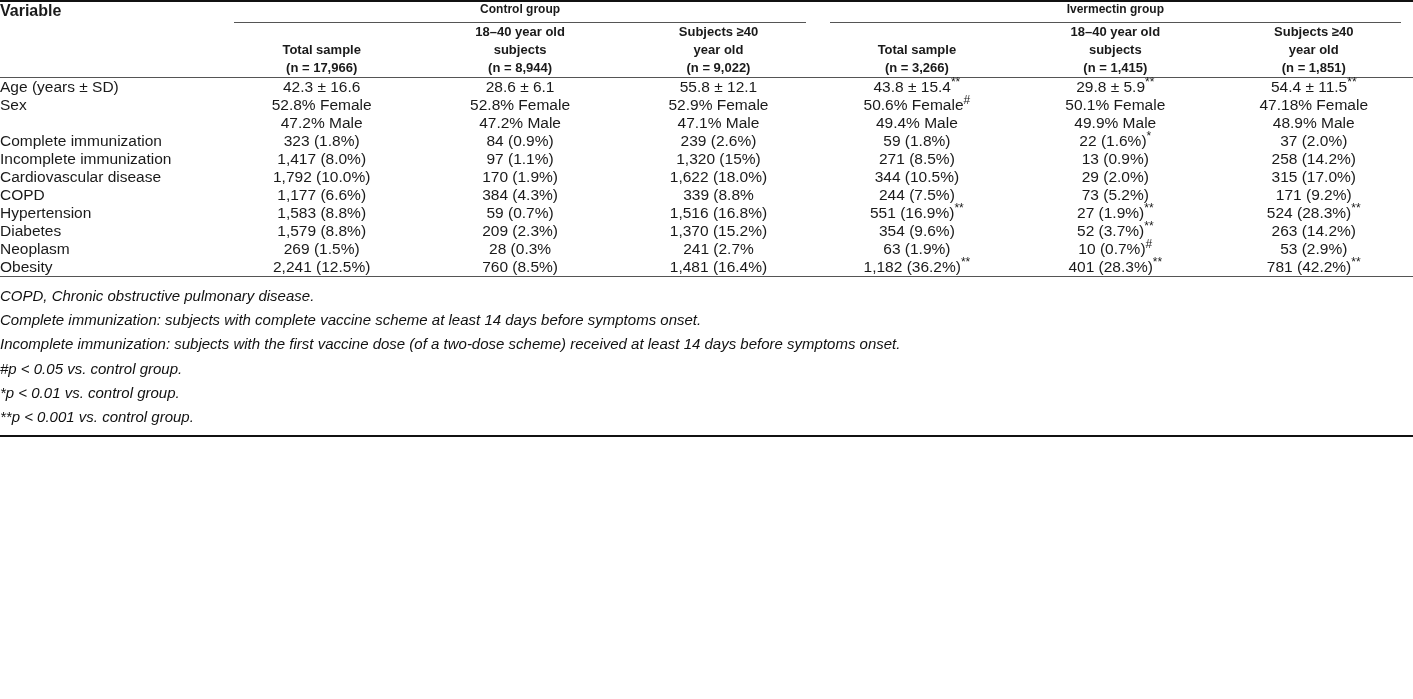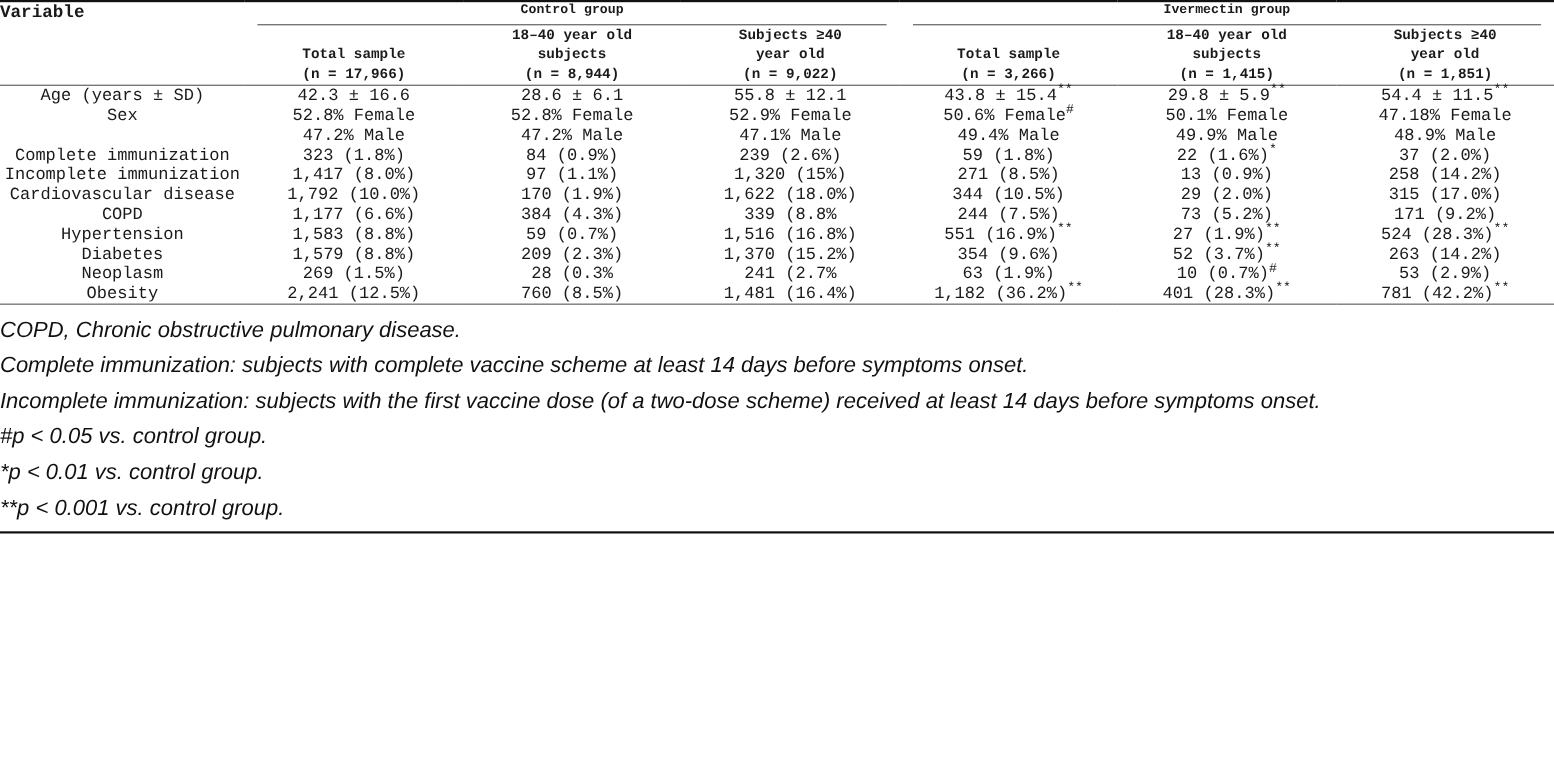"Variable" table.stats { font-family: Liberation Mono, monospace -> none }
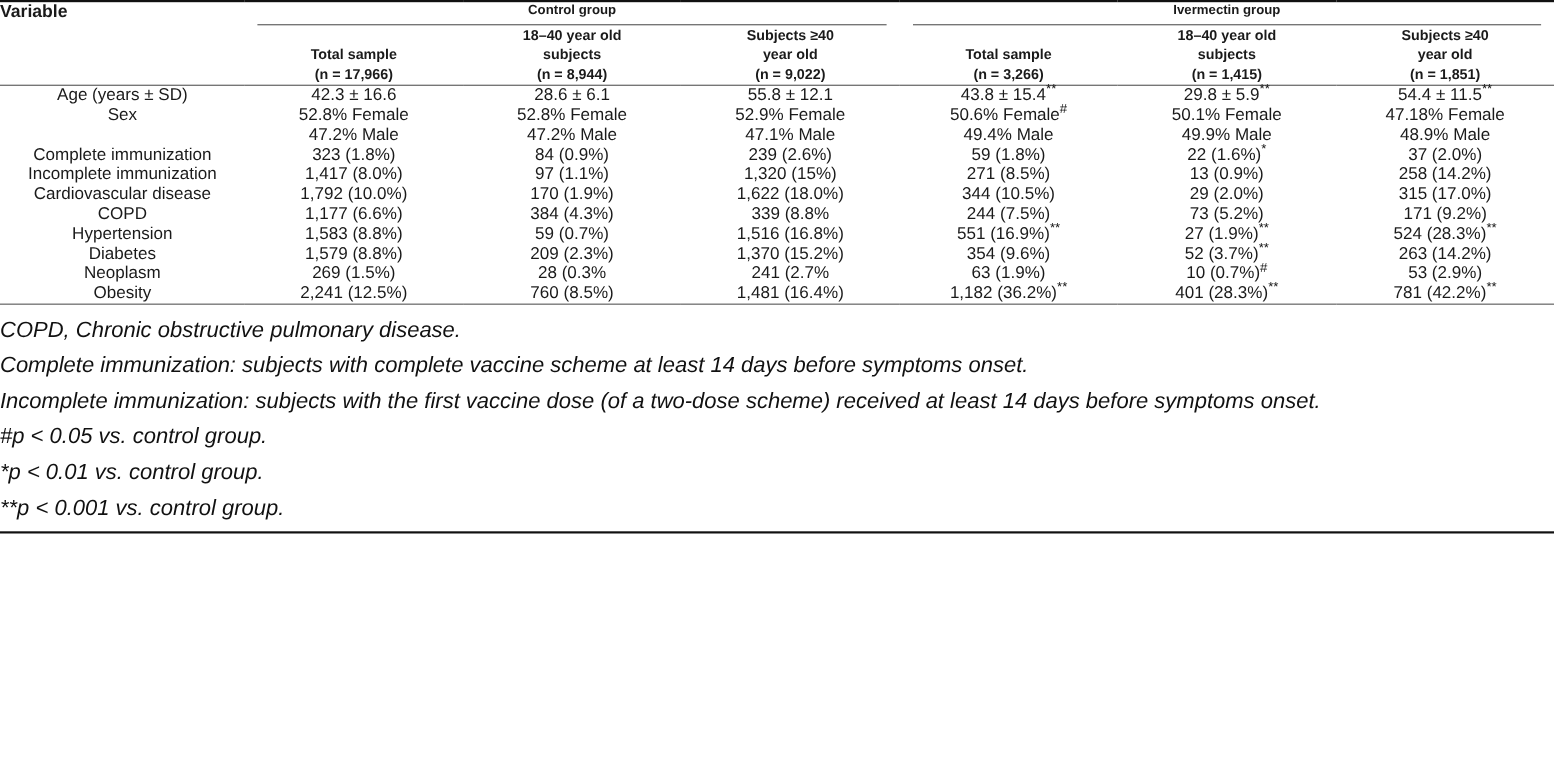"Age (years ± SD)" tbody tr td.varcell { text-align: center -> left }
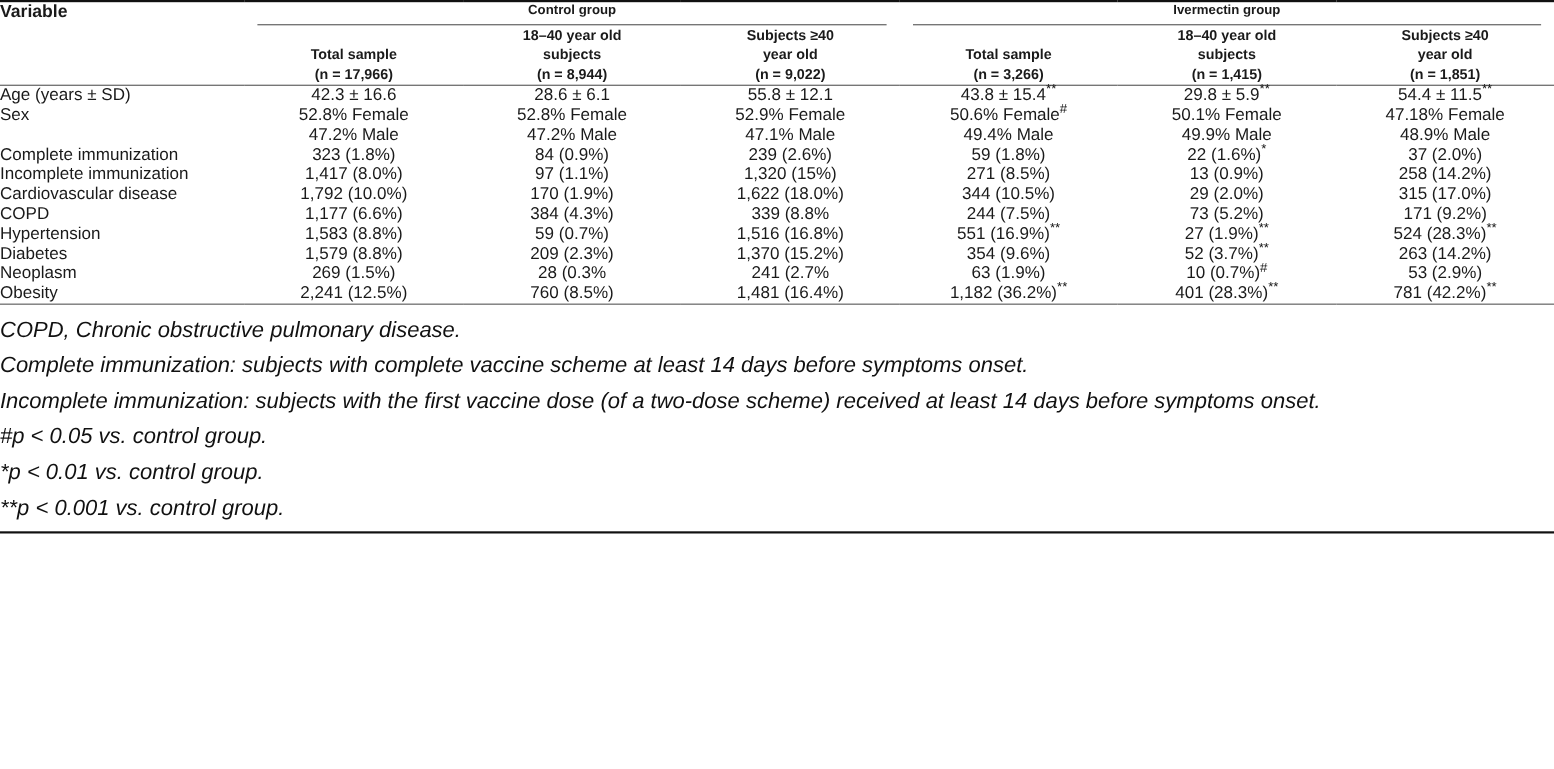"COPD, Chronic obstructive pulmonary" .footnotes { font-size: 20px -> 15px }
